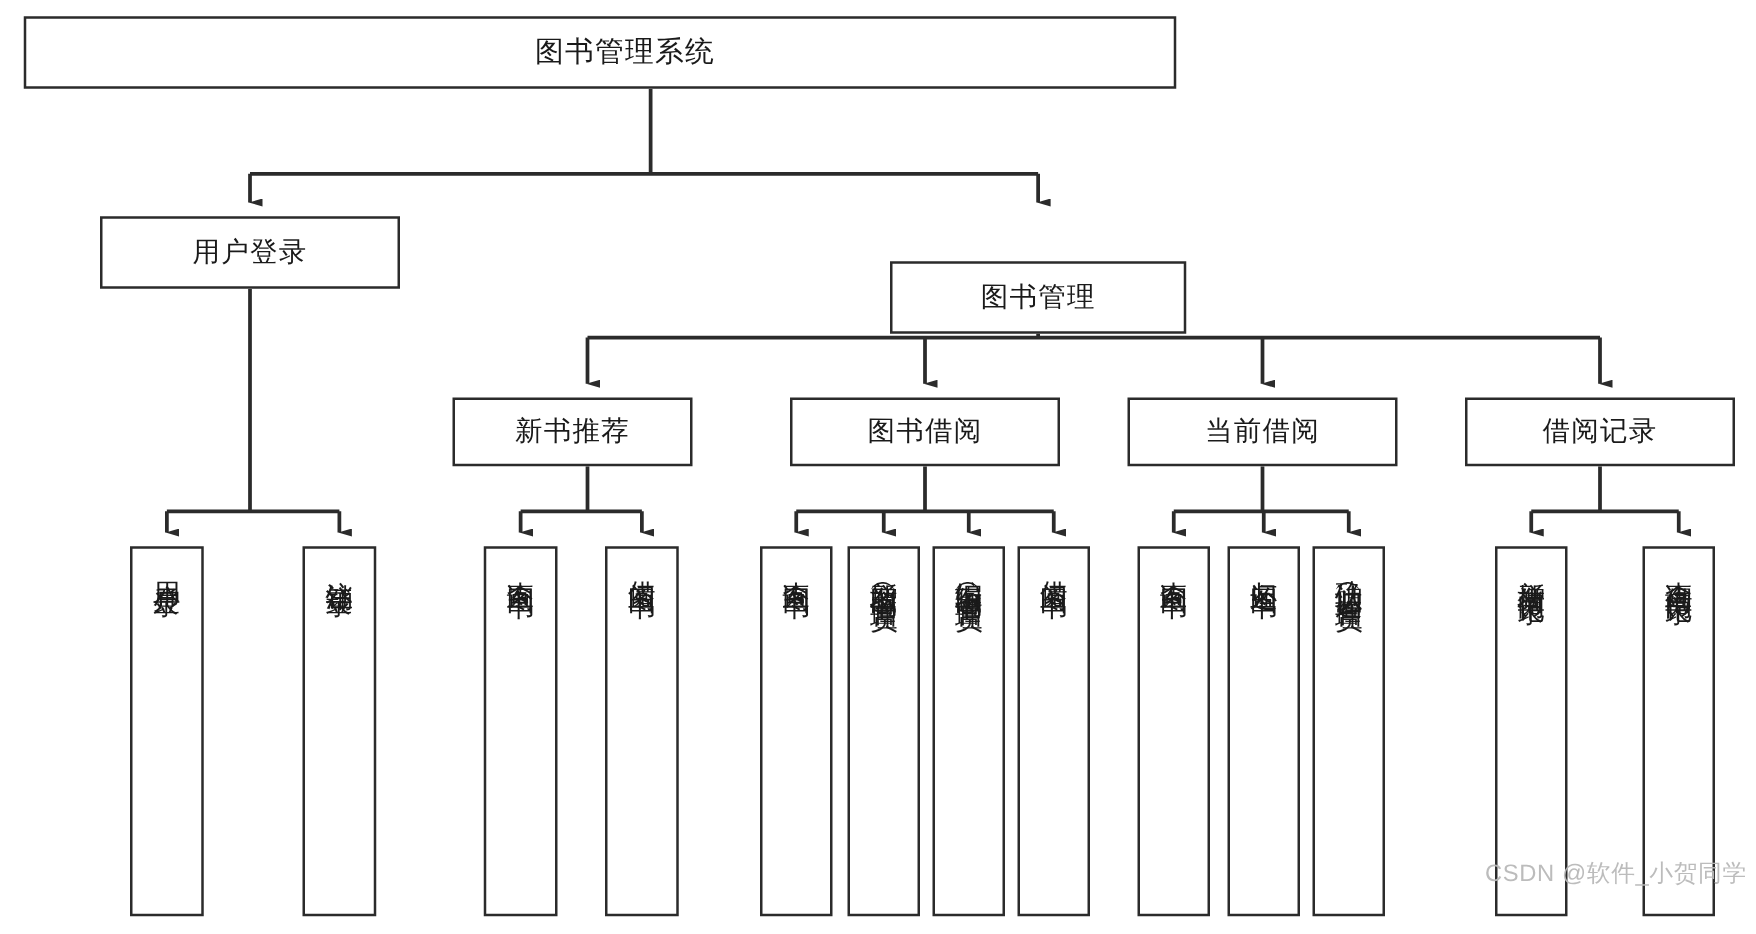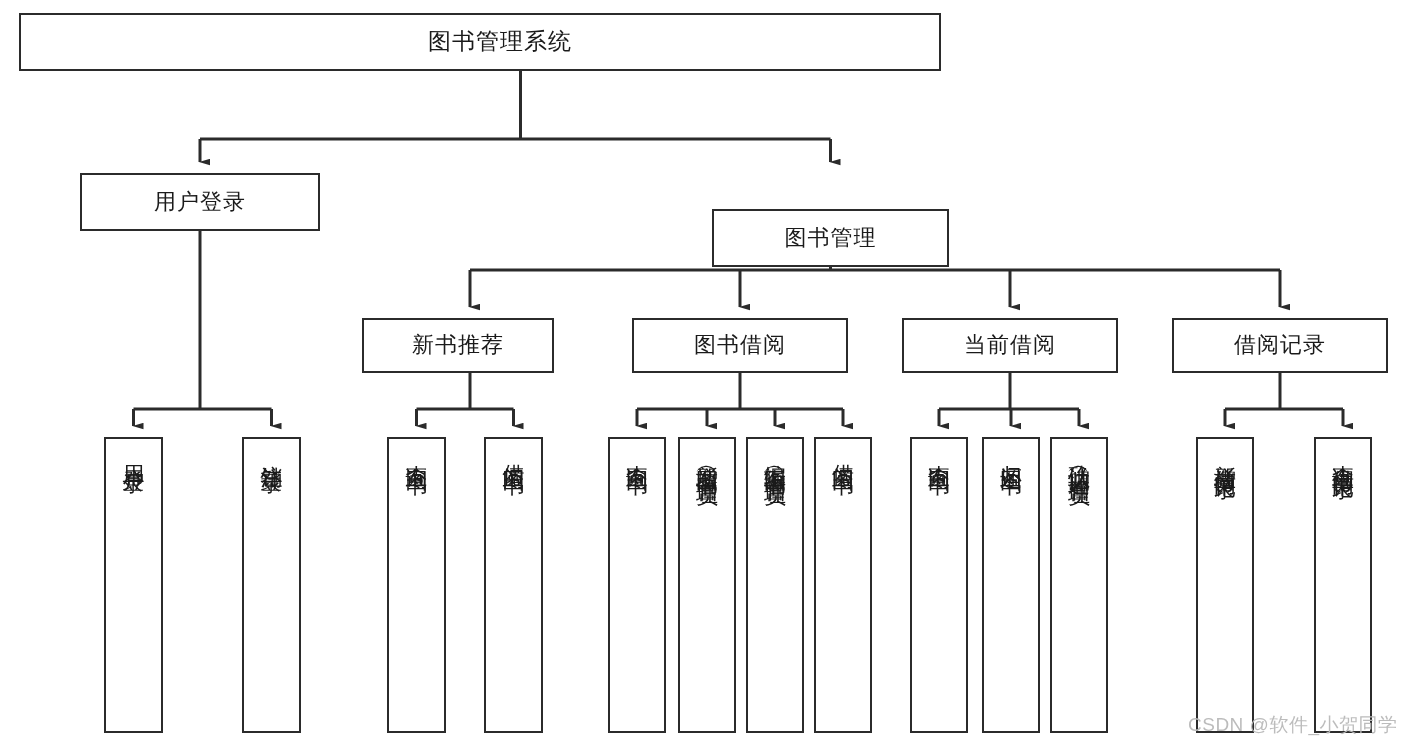"CSDN @软件_小贺同学" div.watermark { top: 712px -> 686px }
